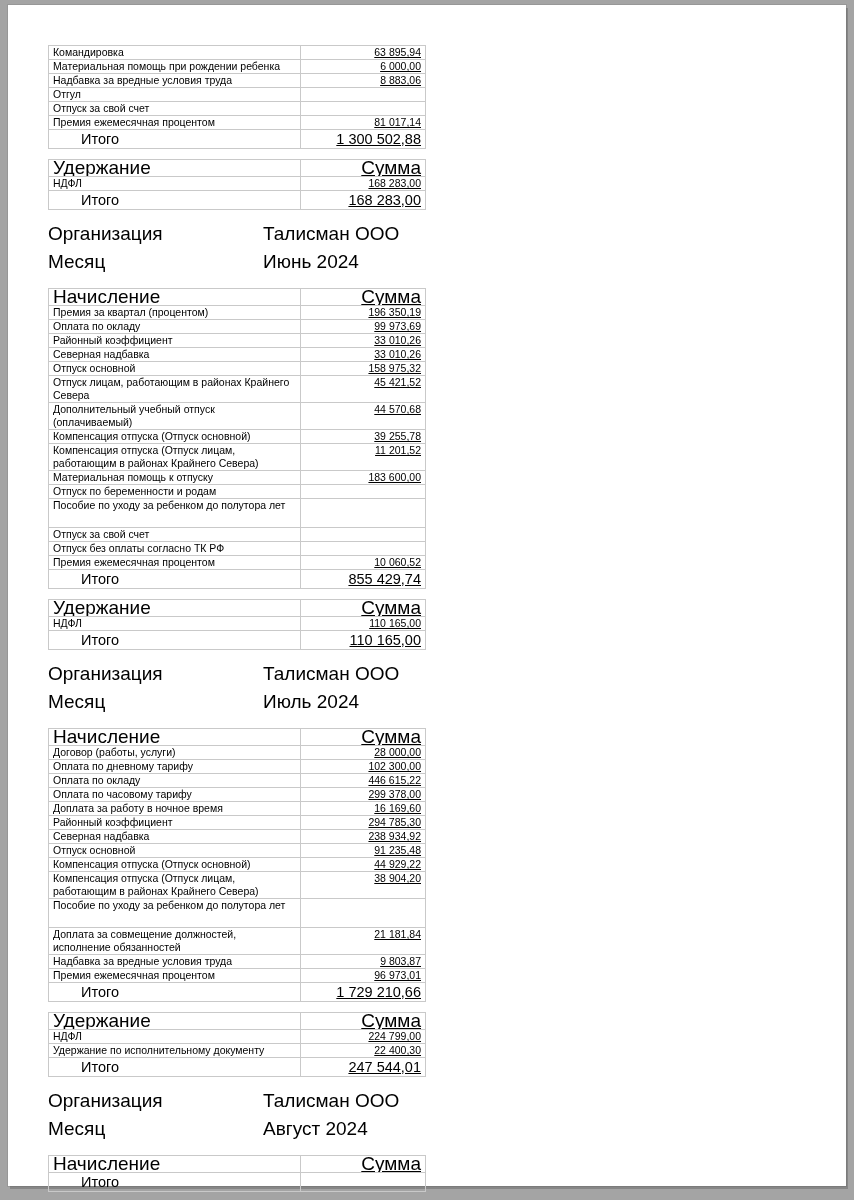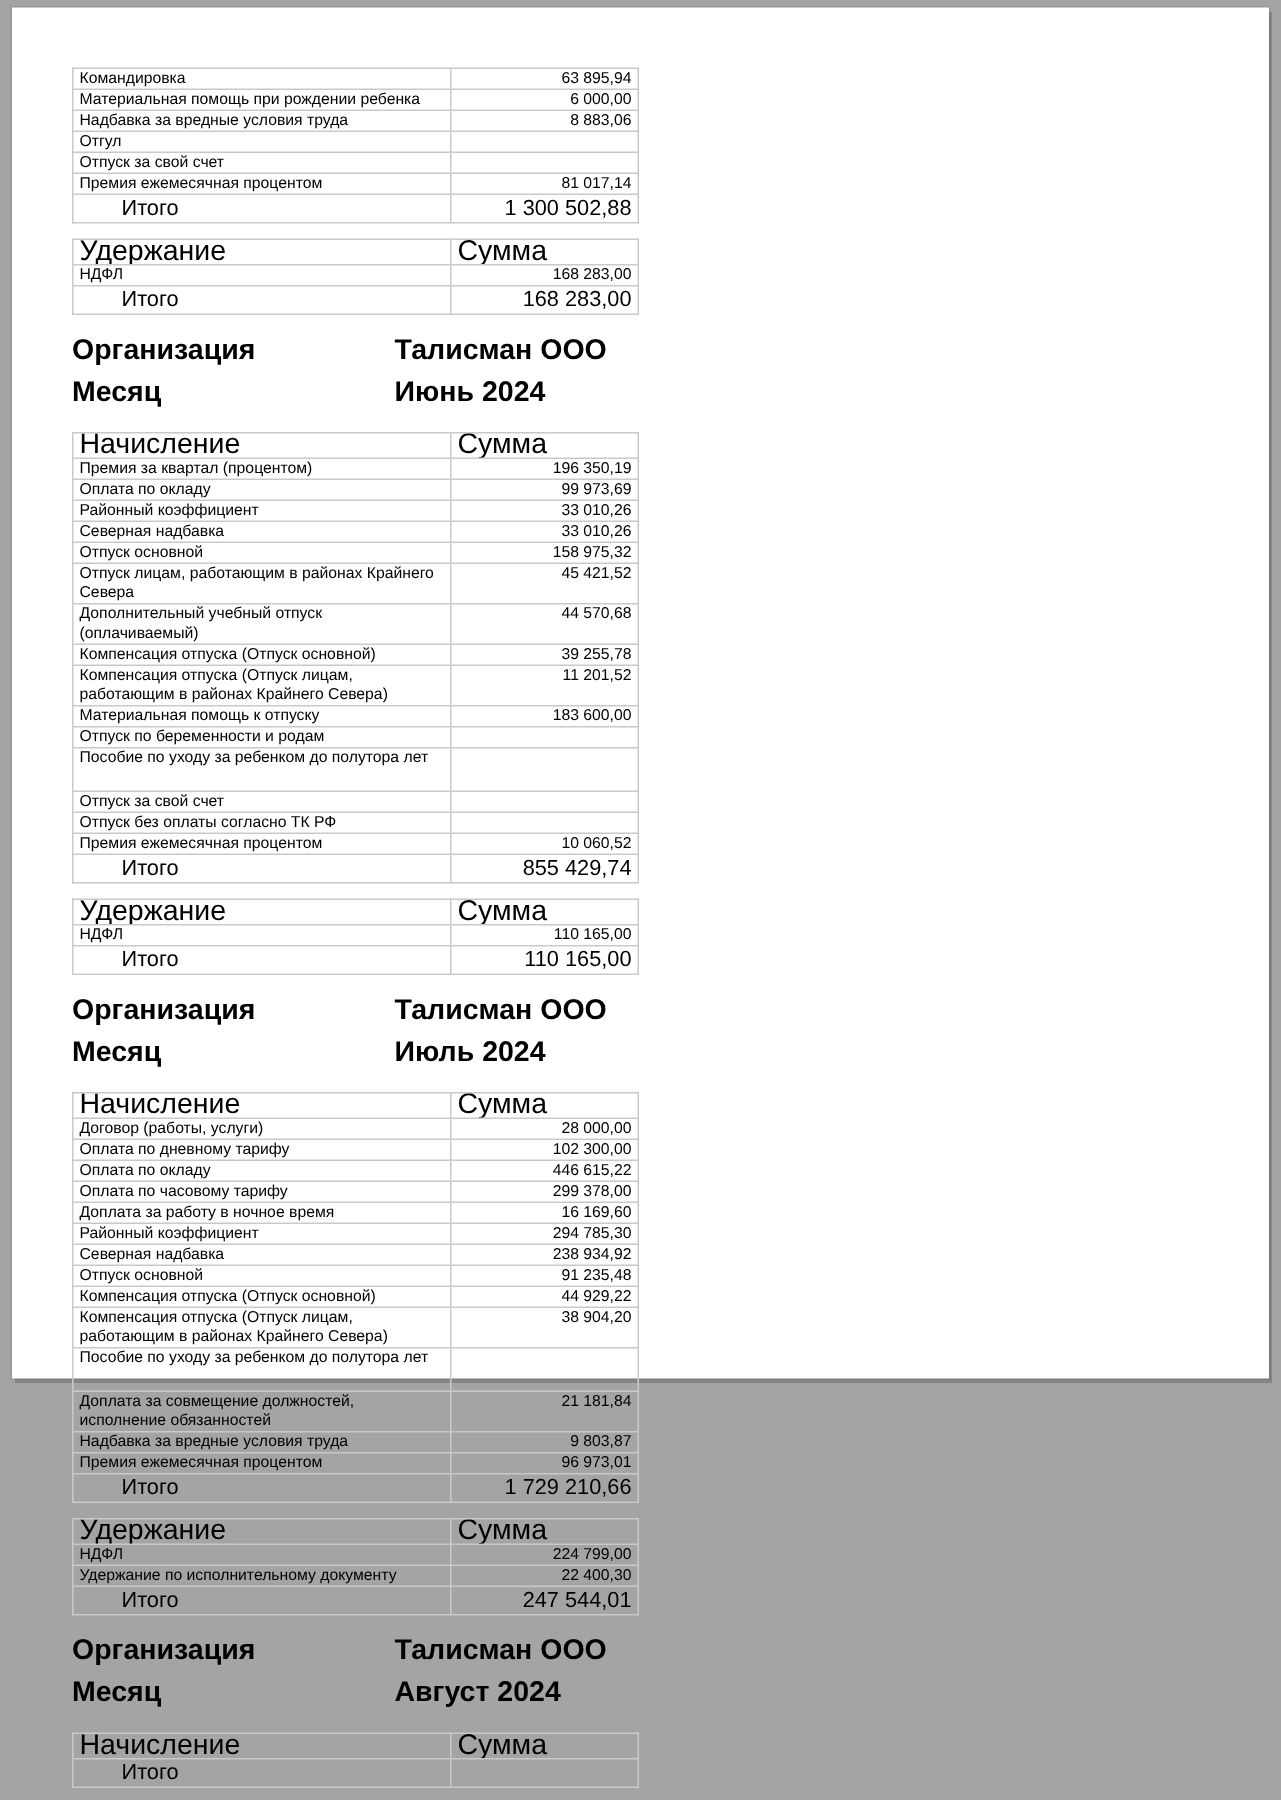"Командировка" .page { height: 914px -> 1181px }
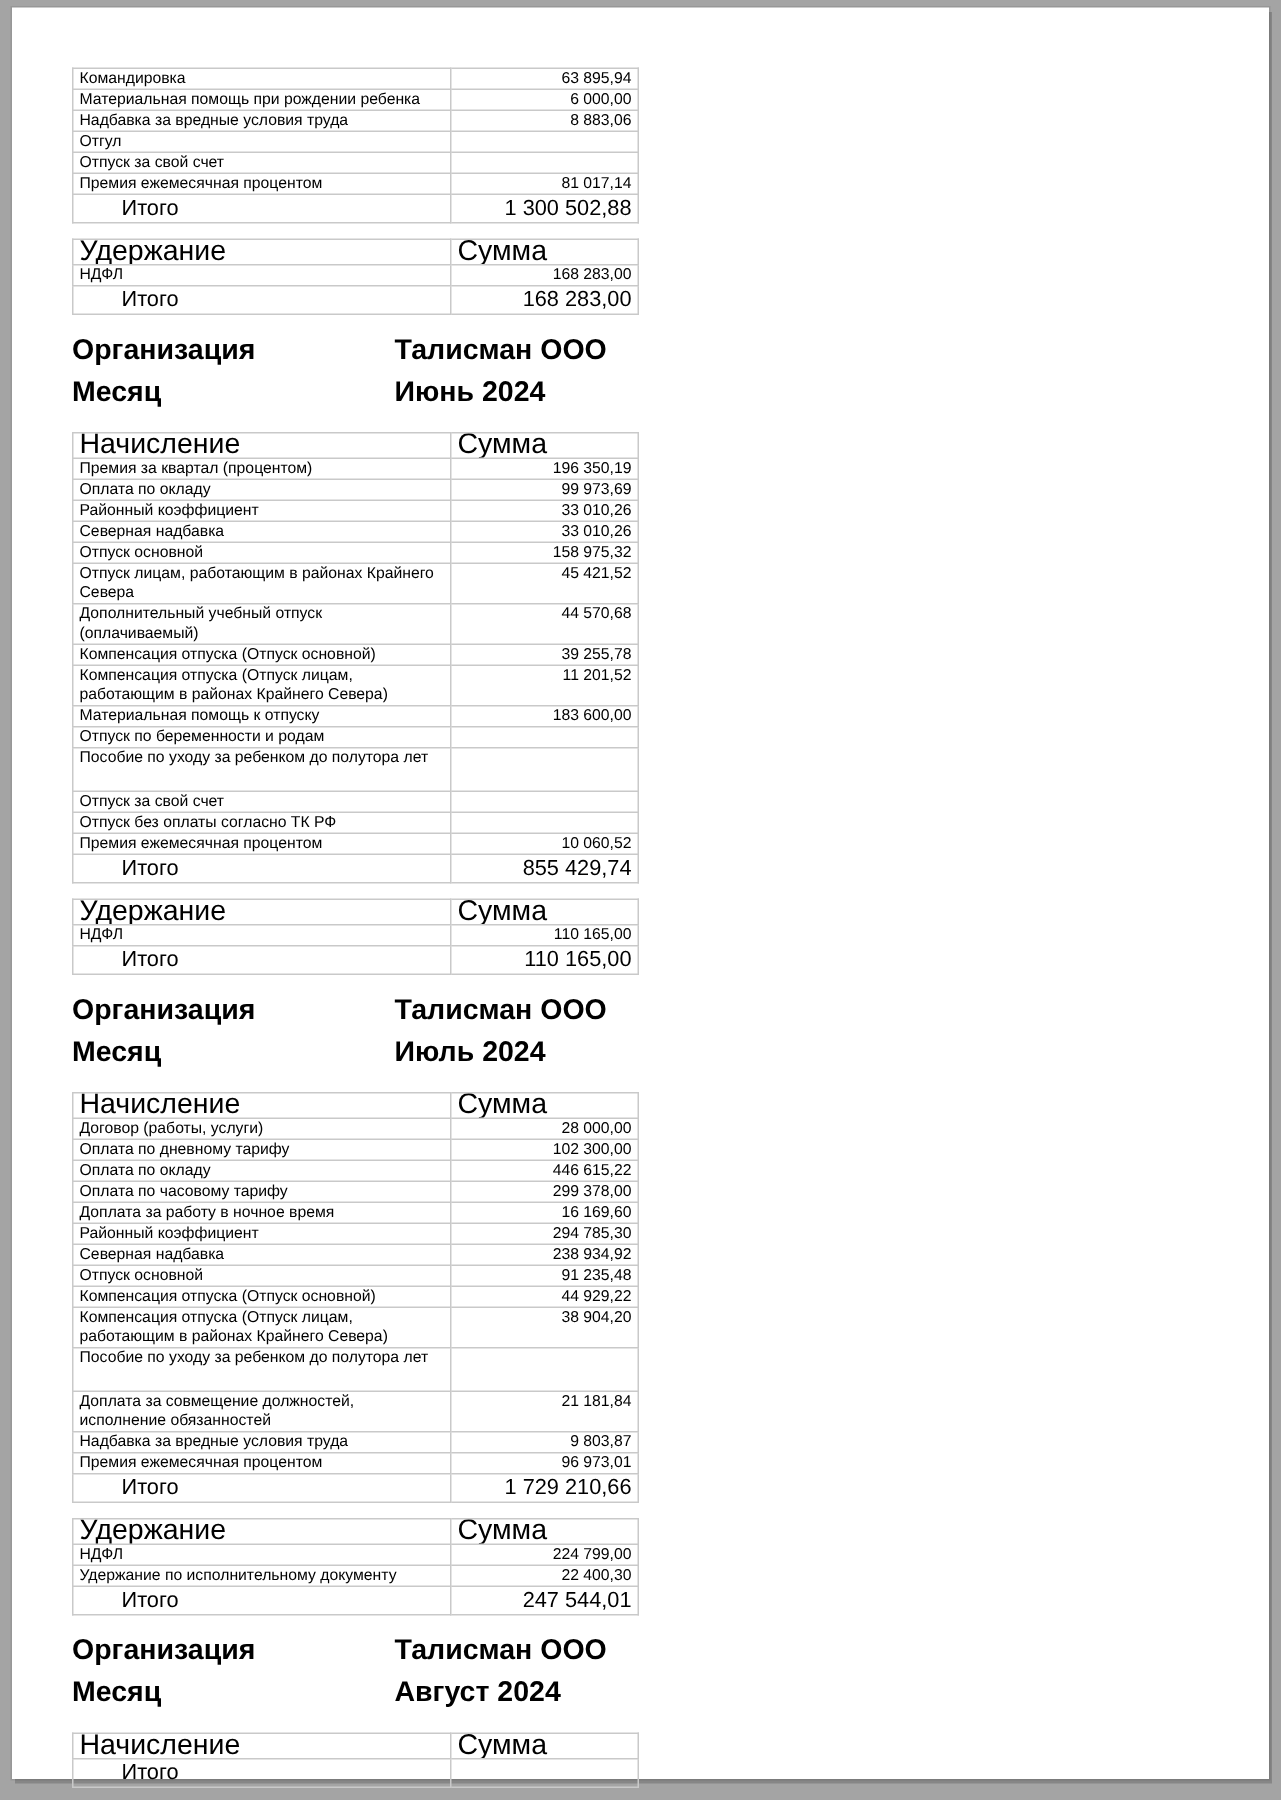"63 895,94" td.cell-value { text-decoration: none -> underline }
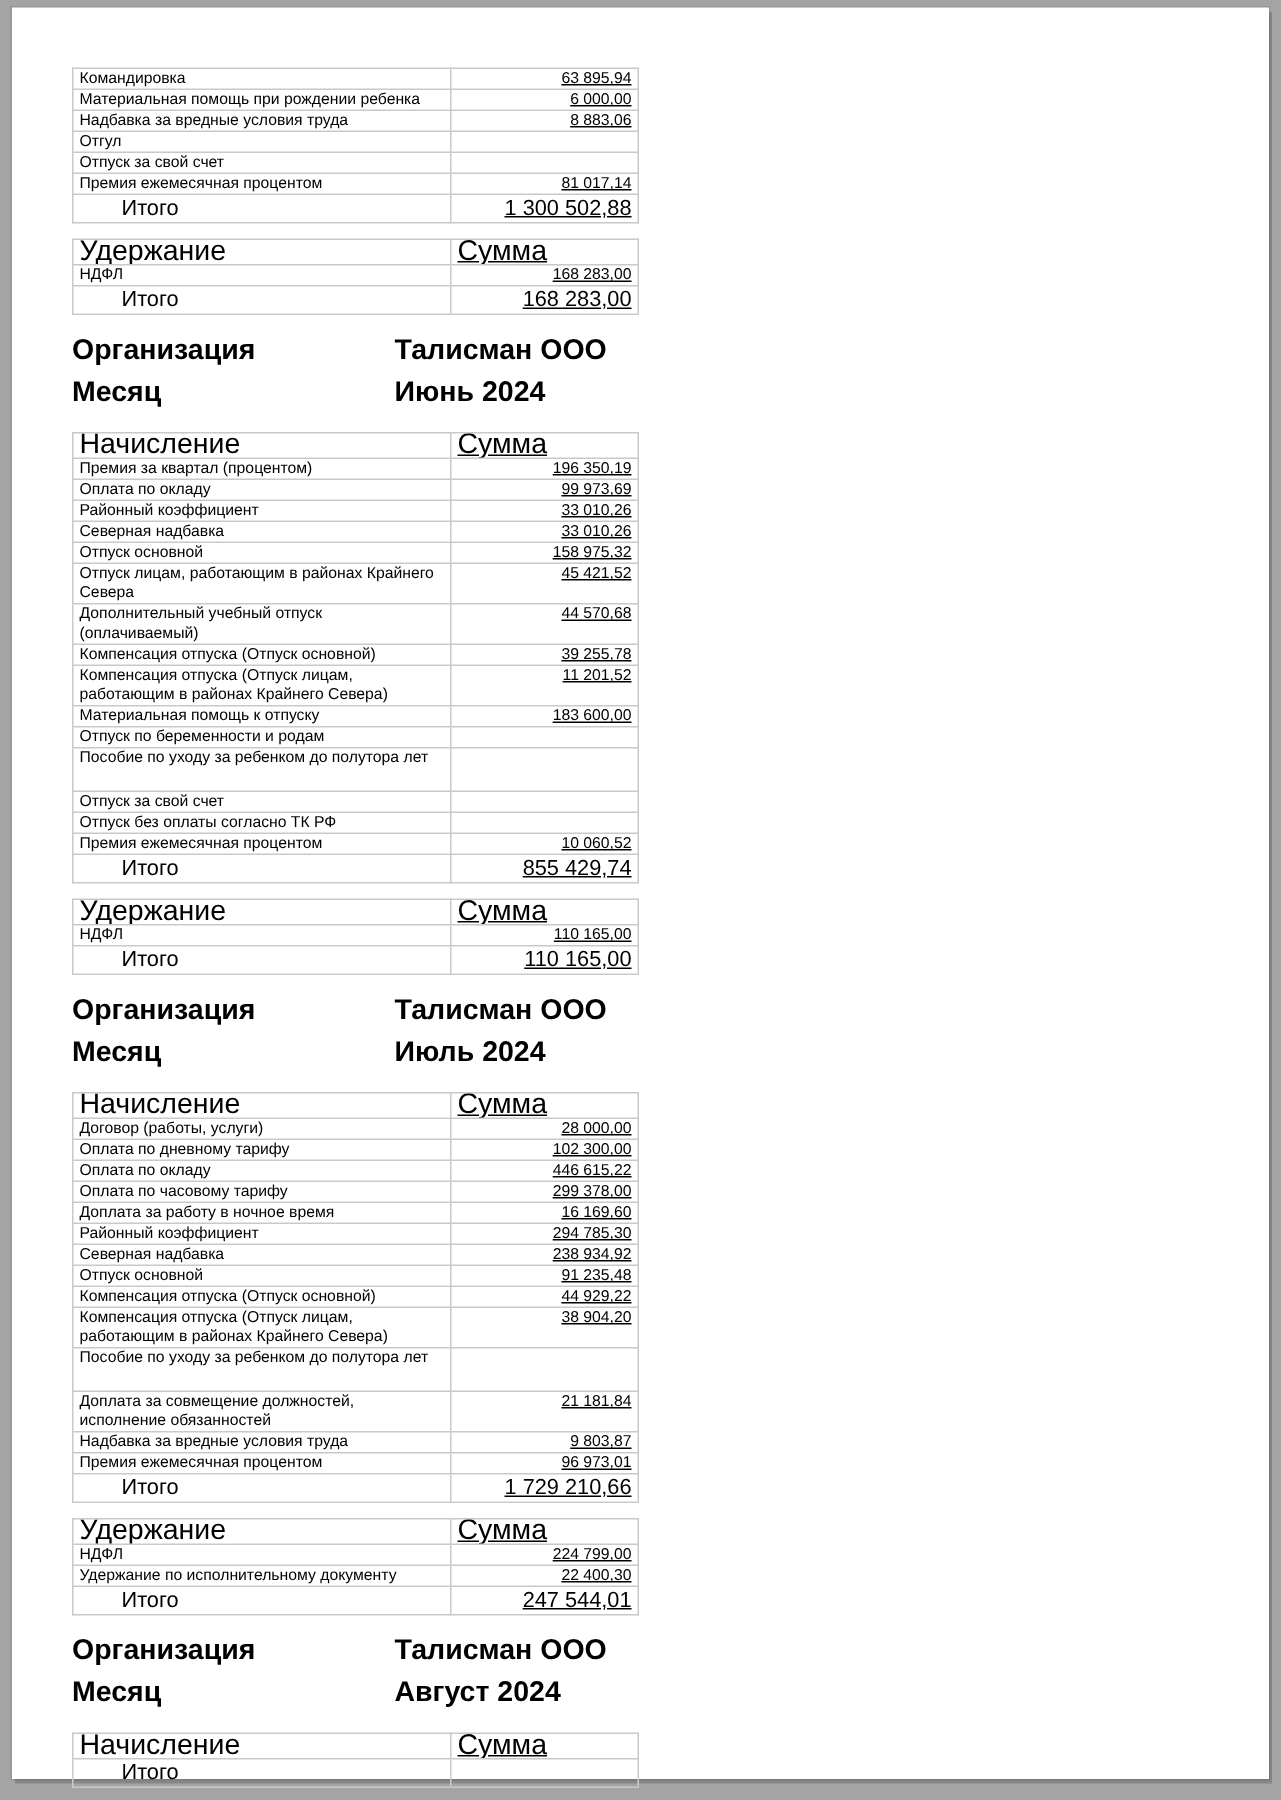"Сумма" tr.row-header td.cell-value { text-align: left -> right }
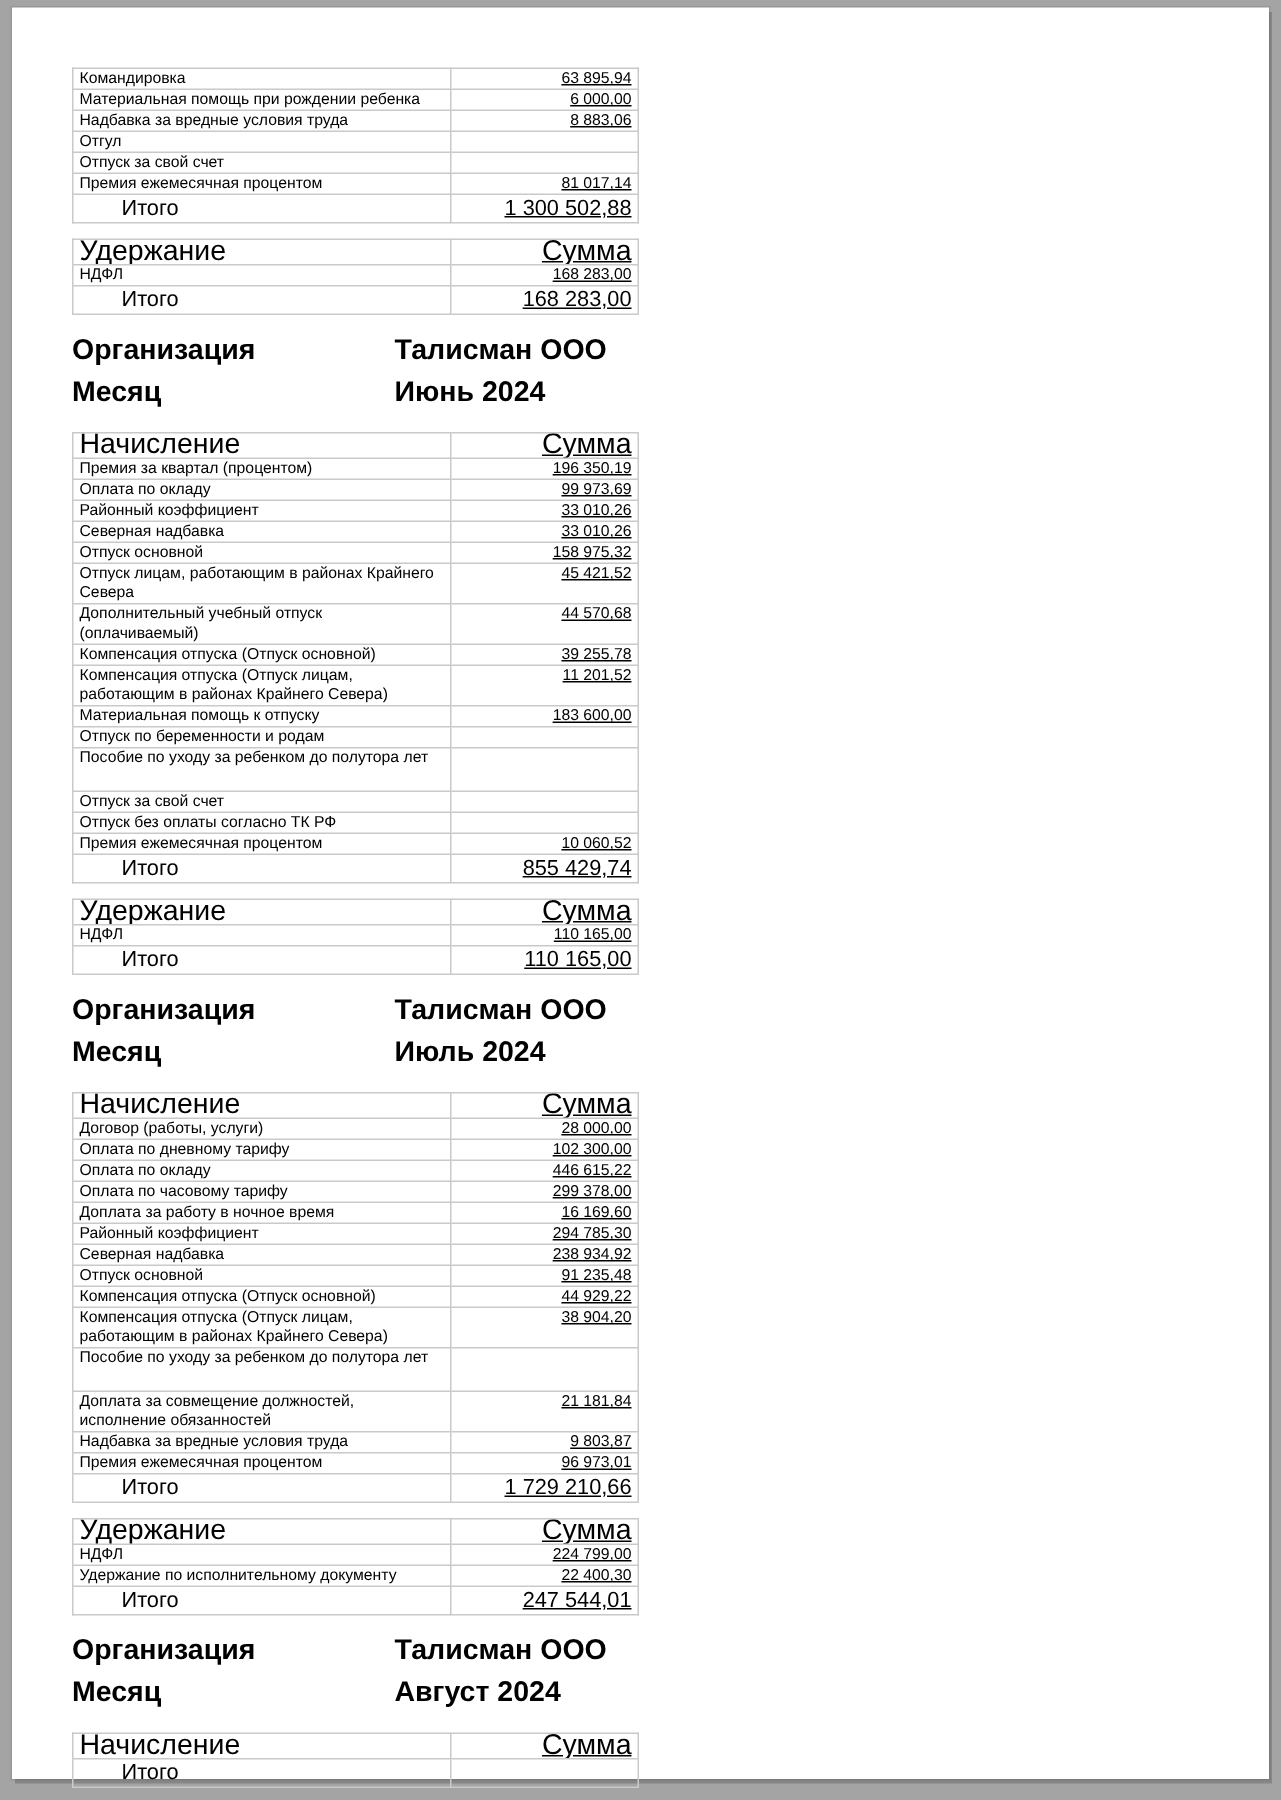"Организация" .kv-row { font-weight: bold -> normal }
